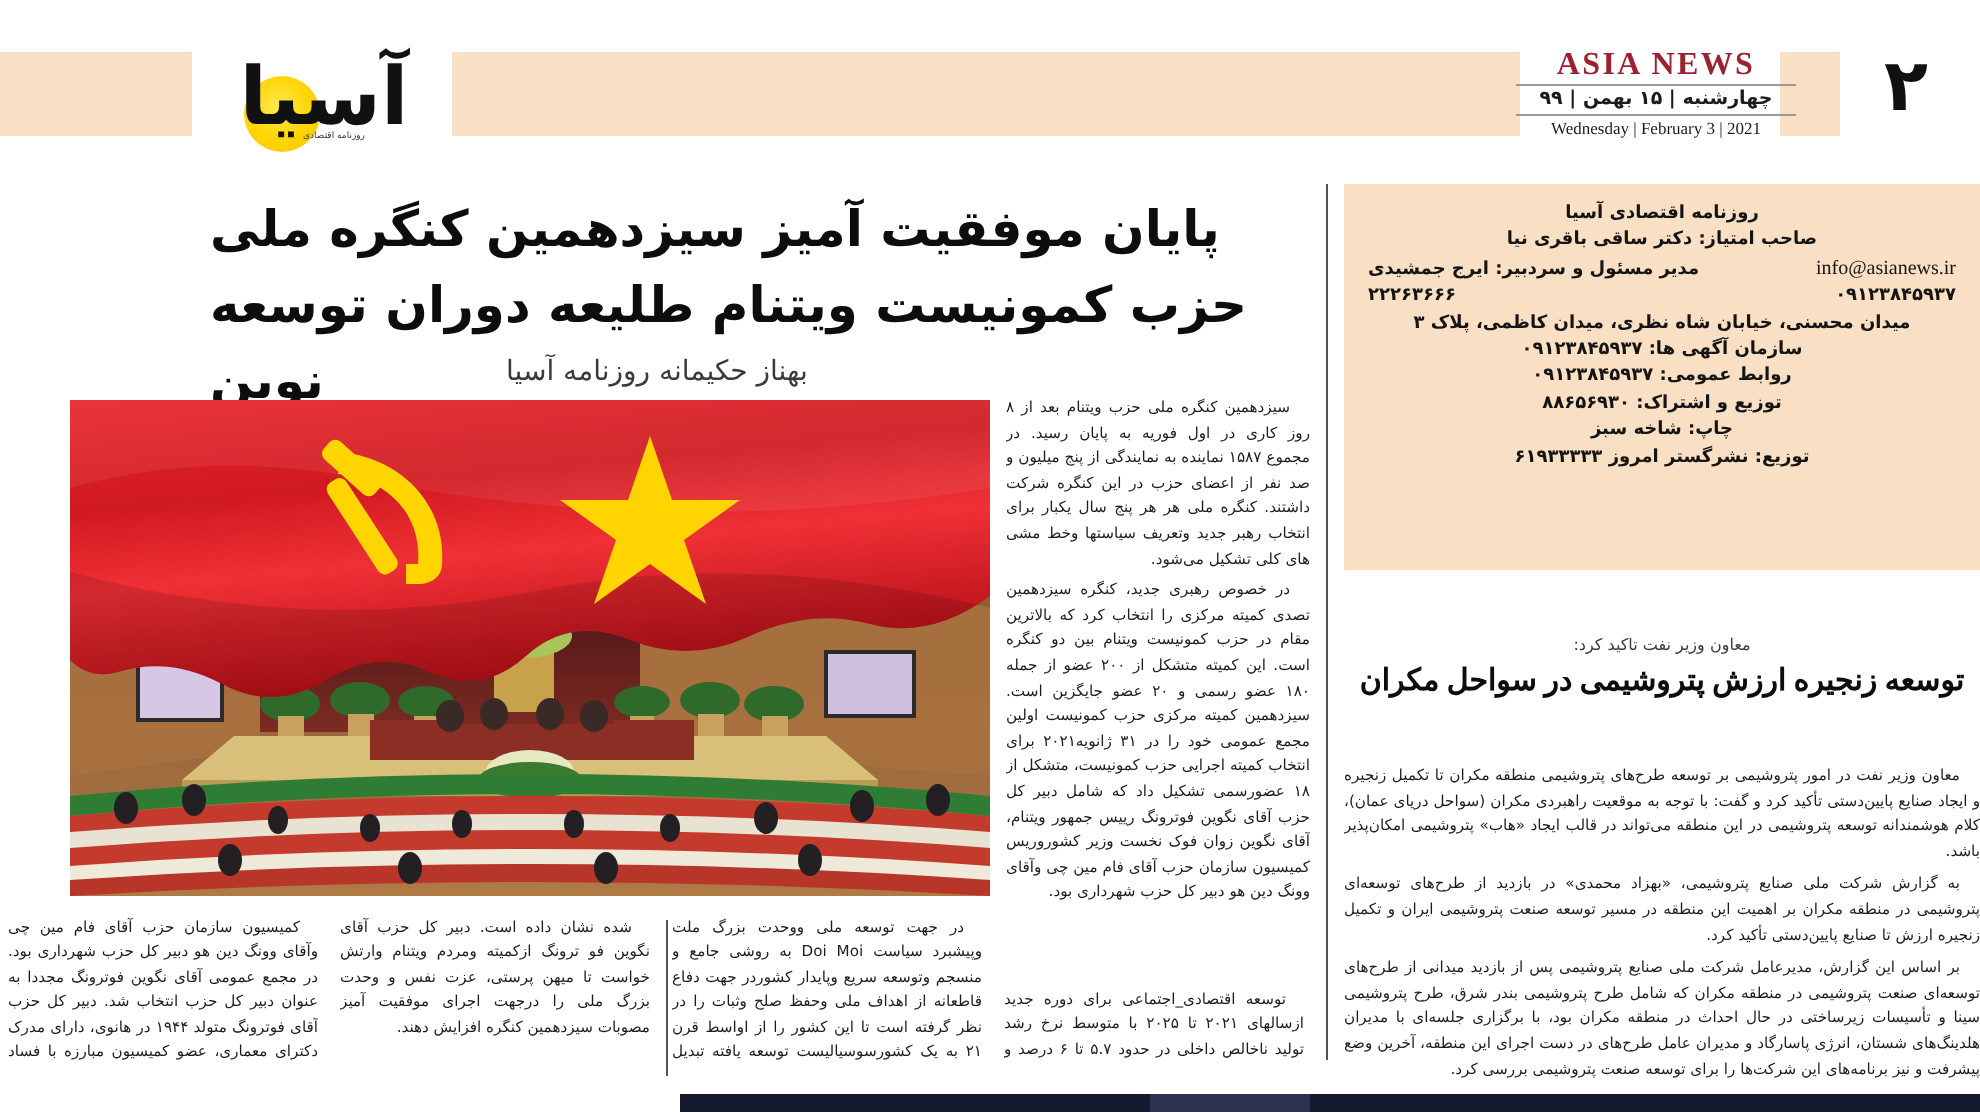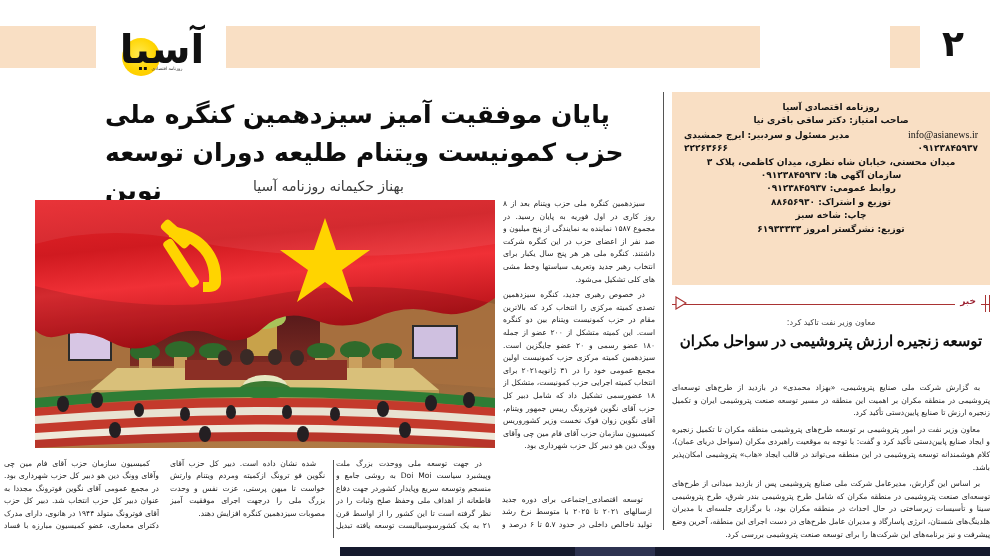"ASIA NEWS" div.brand { html: none -> <div> <div>ASIA NEWS</div> <div>چهارشنبه | ۱۵ بهمن | ۹۹</div> <div>Wednesday | February 3 | 2021</div> </div> }
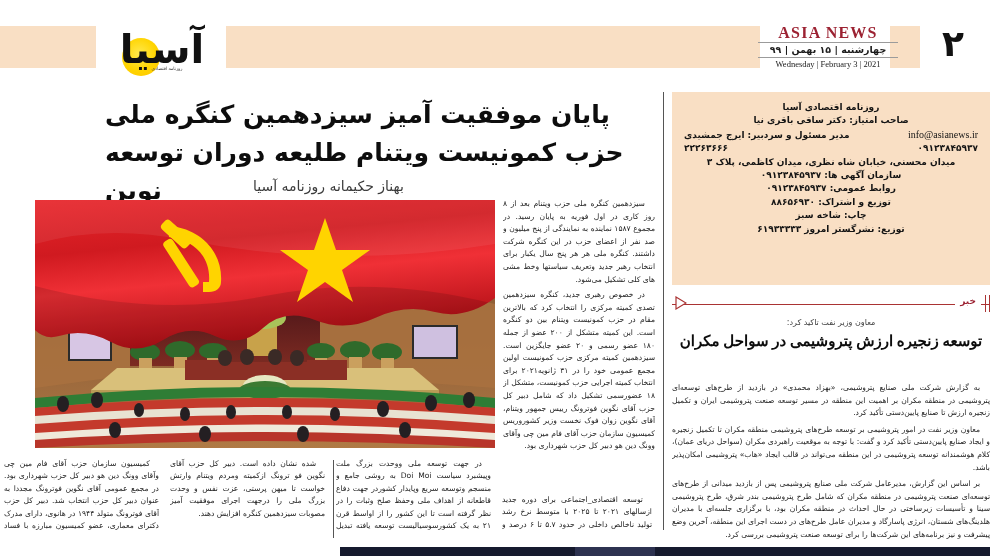"خبر" div.sec-head { html: <div> <div></div> <div></div> <div></div> <div>خبر</div> <svg> <polygon></polygon> </svg> </div> -> none }
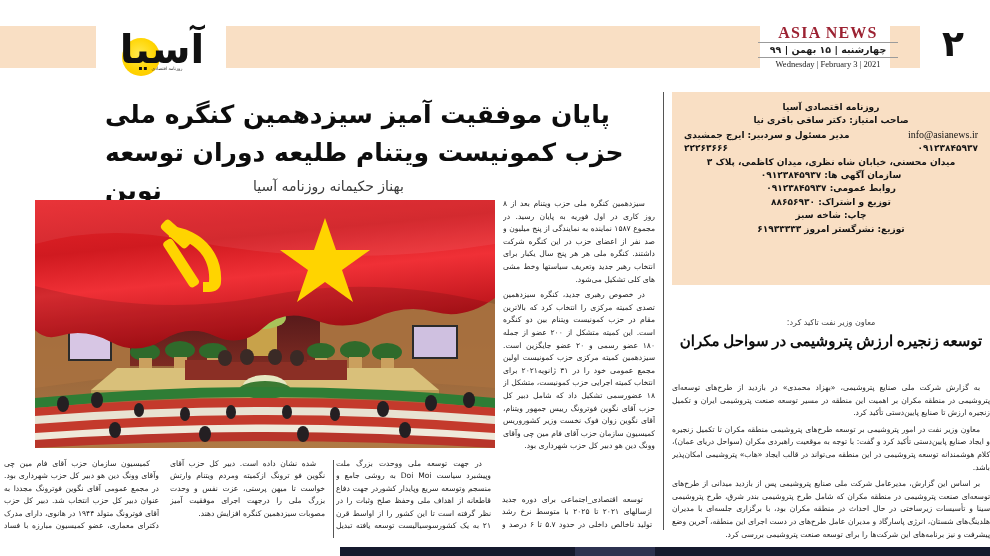"به گزارش شرکت ملی صنایع" p { order: before "معاون وزیر نفت در امور" -> after "معاون وزیر نفت در امور" }
